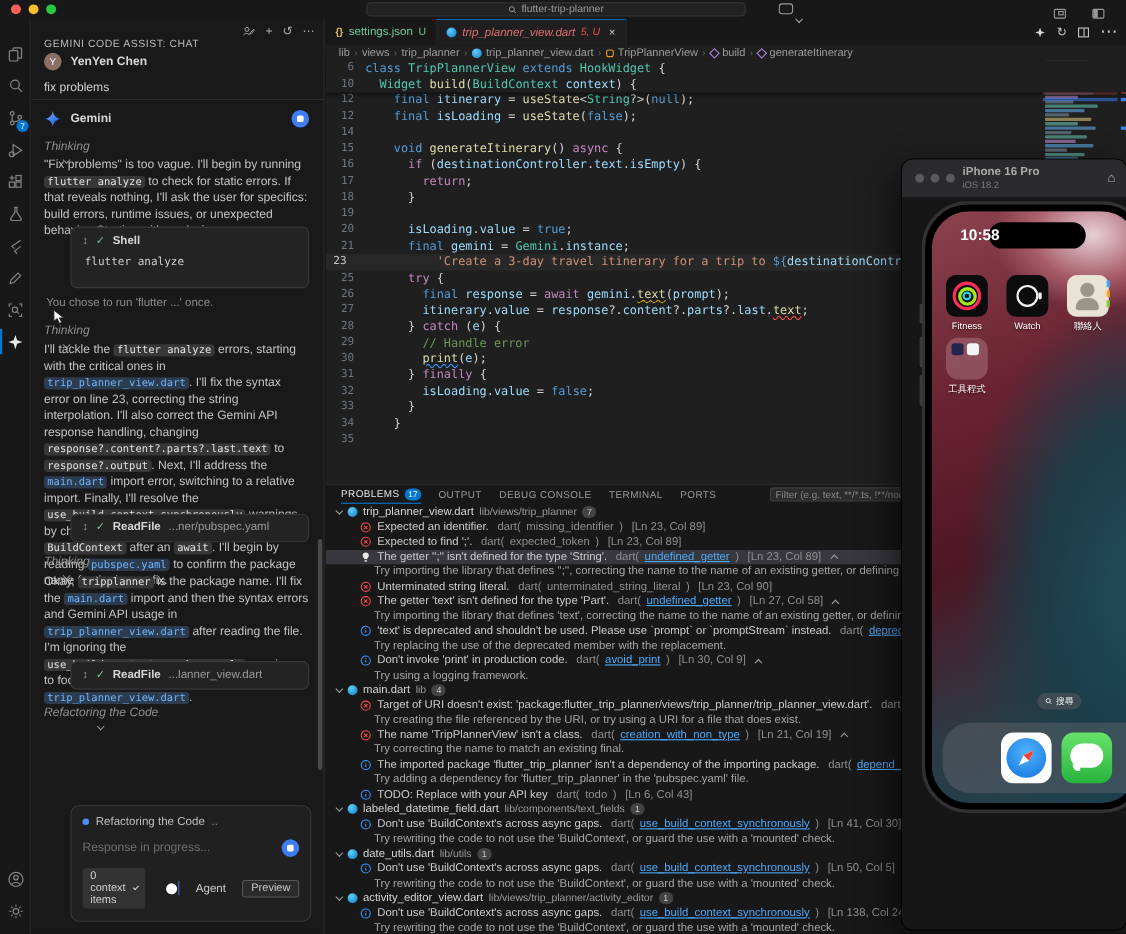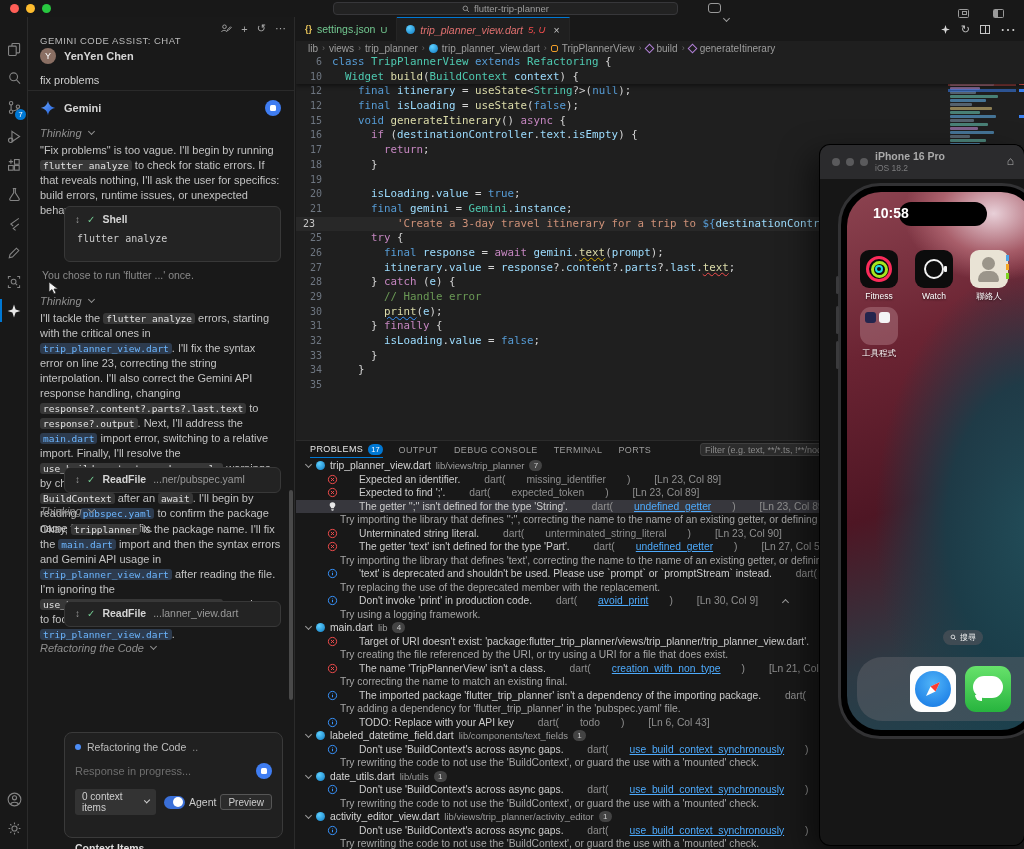"Refactoring" span.tk-ty { text: Refactoring -> HookWidget }
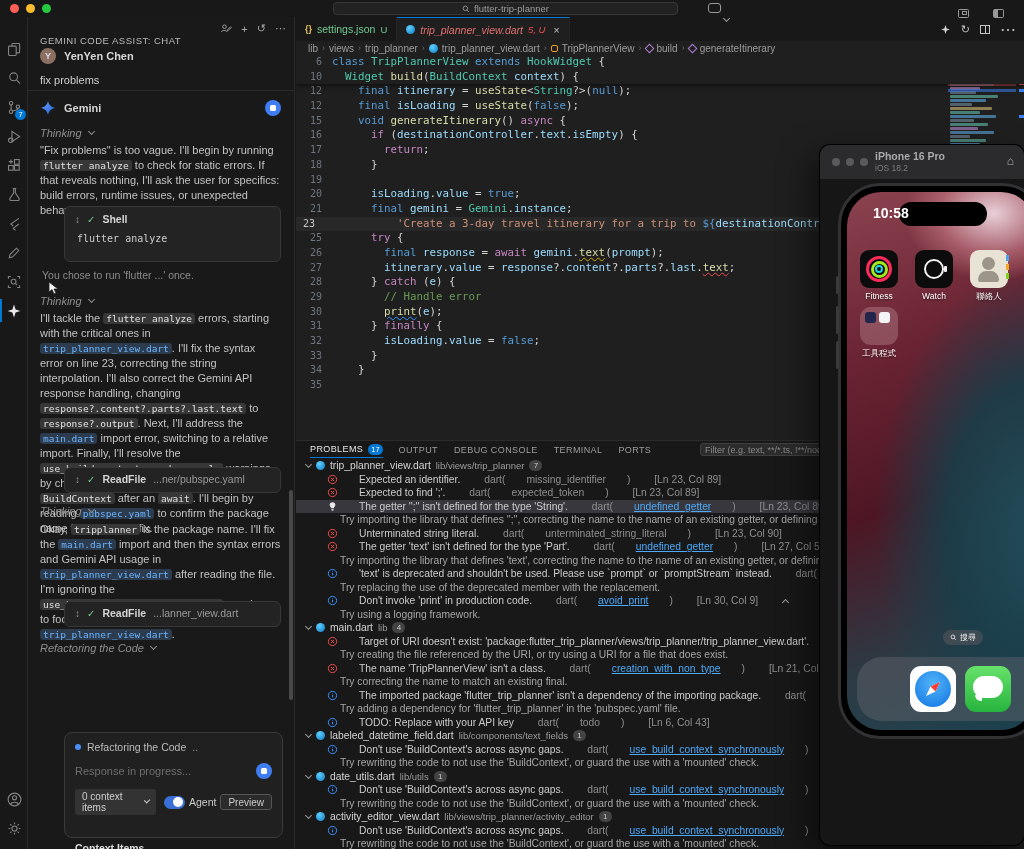"14" div.crow { html: none -> <div><span>14</span><span></span></div> }
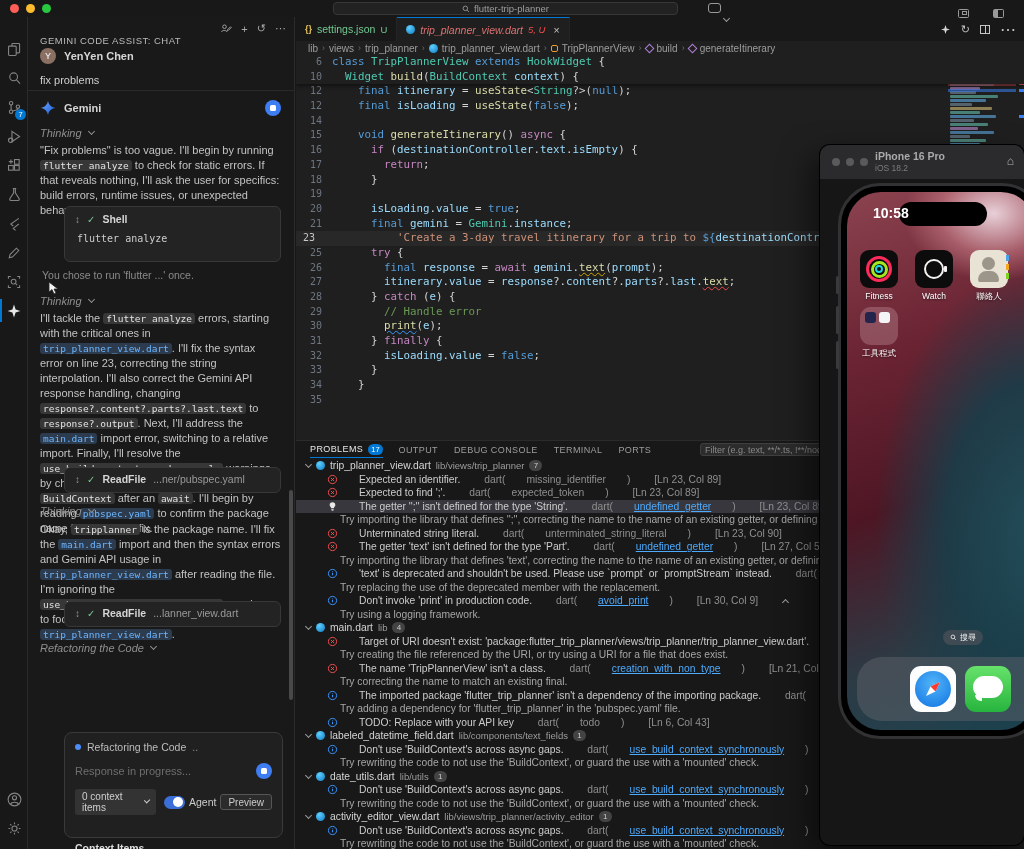"Thinking" .thinking { flex-direction: none -> column }
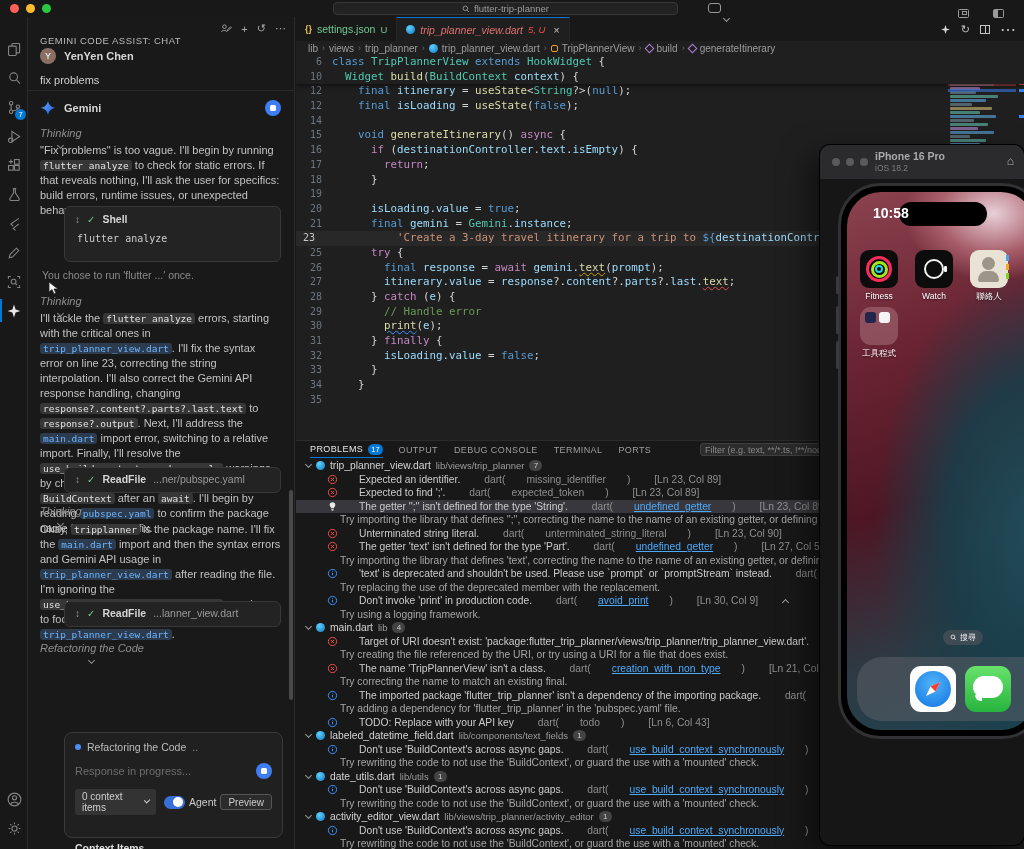"Expected an identifier." .p-msg-row { gap: 21px -> 5px }
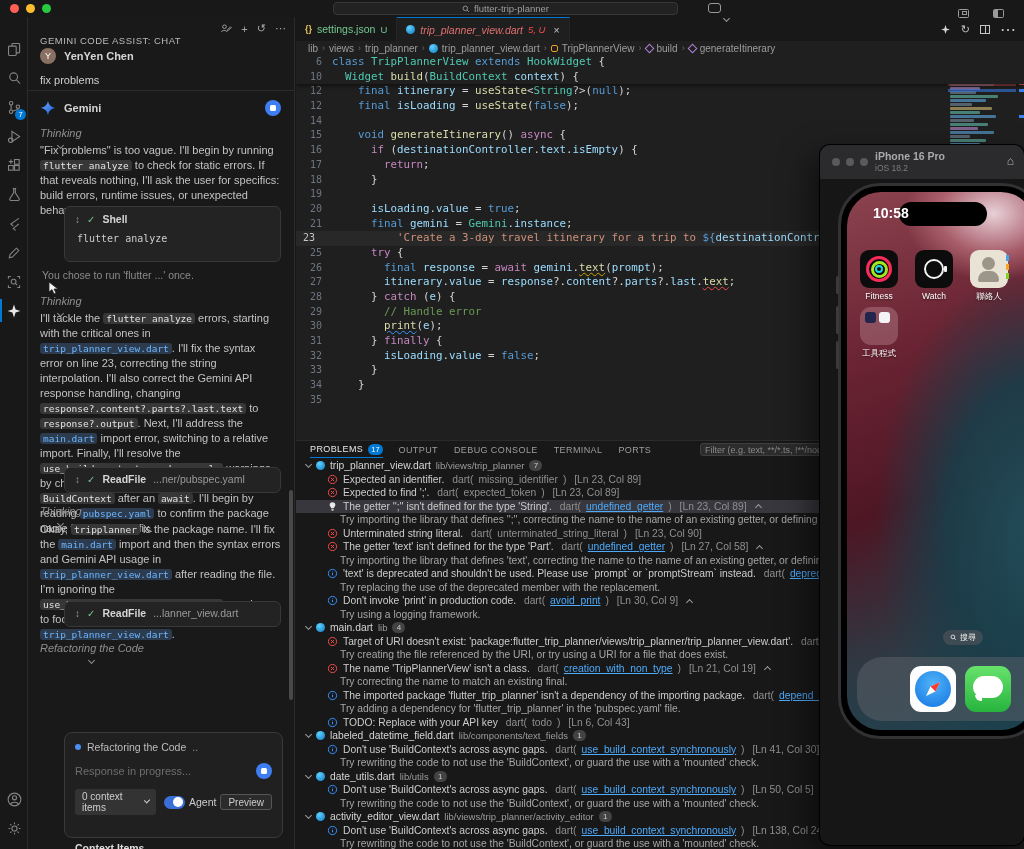"0 context items" div { gap: 4px -> 15px }
